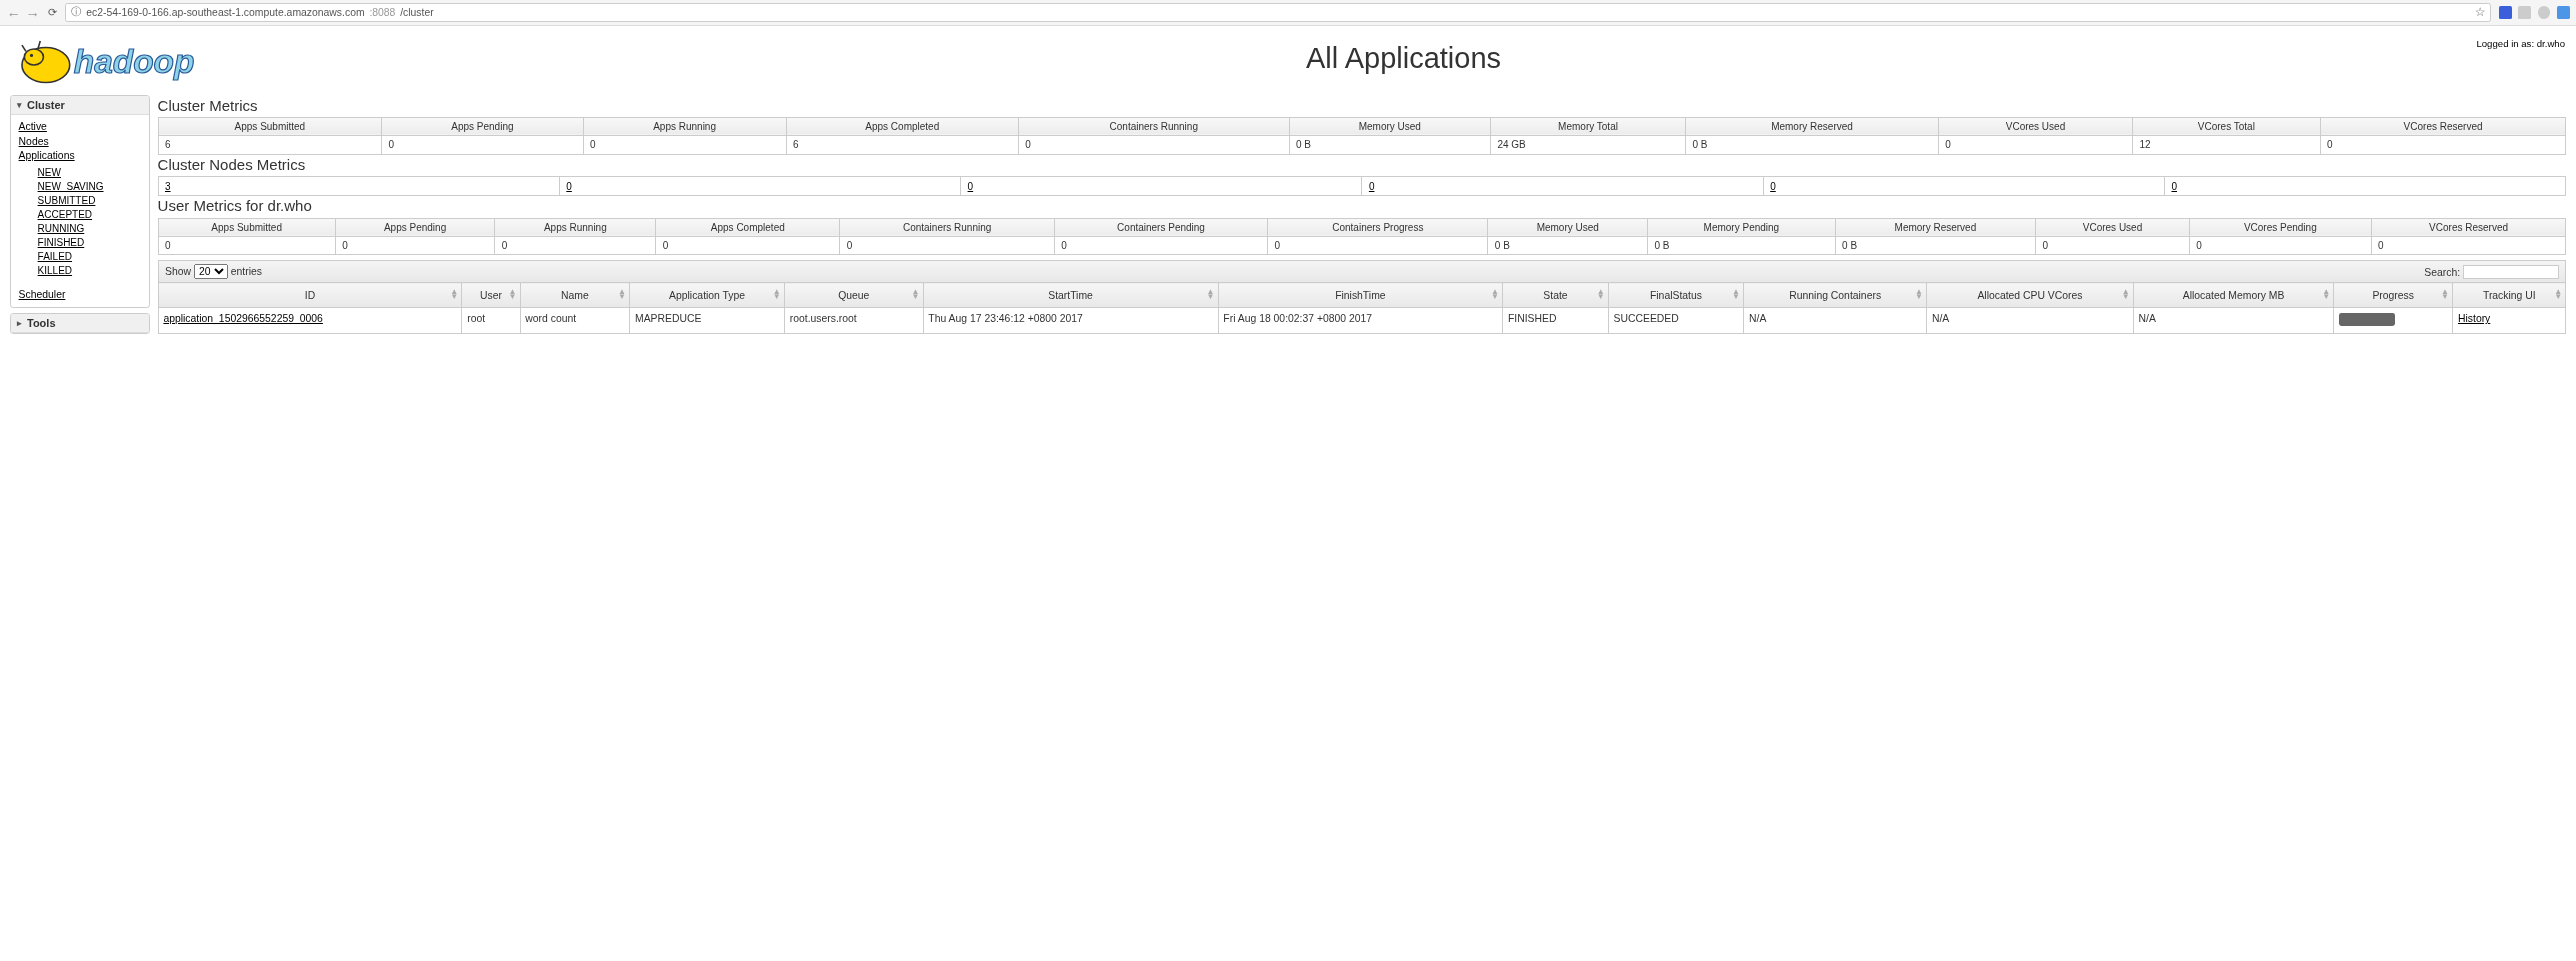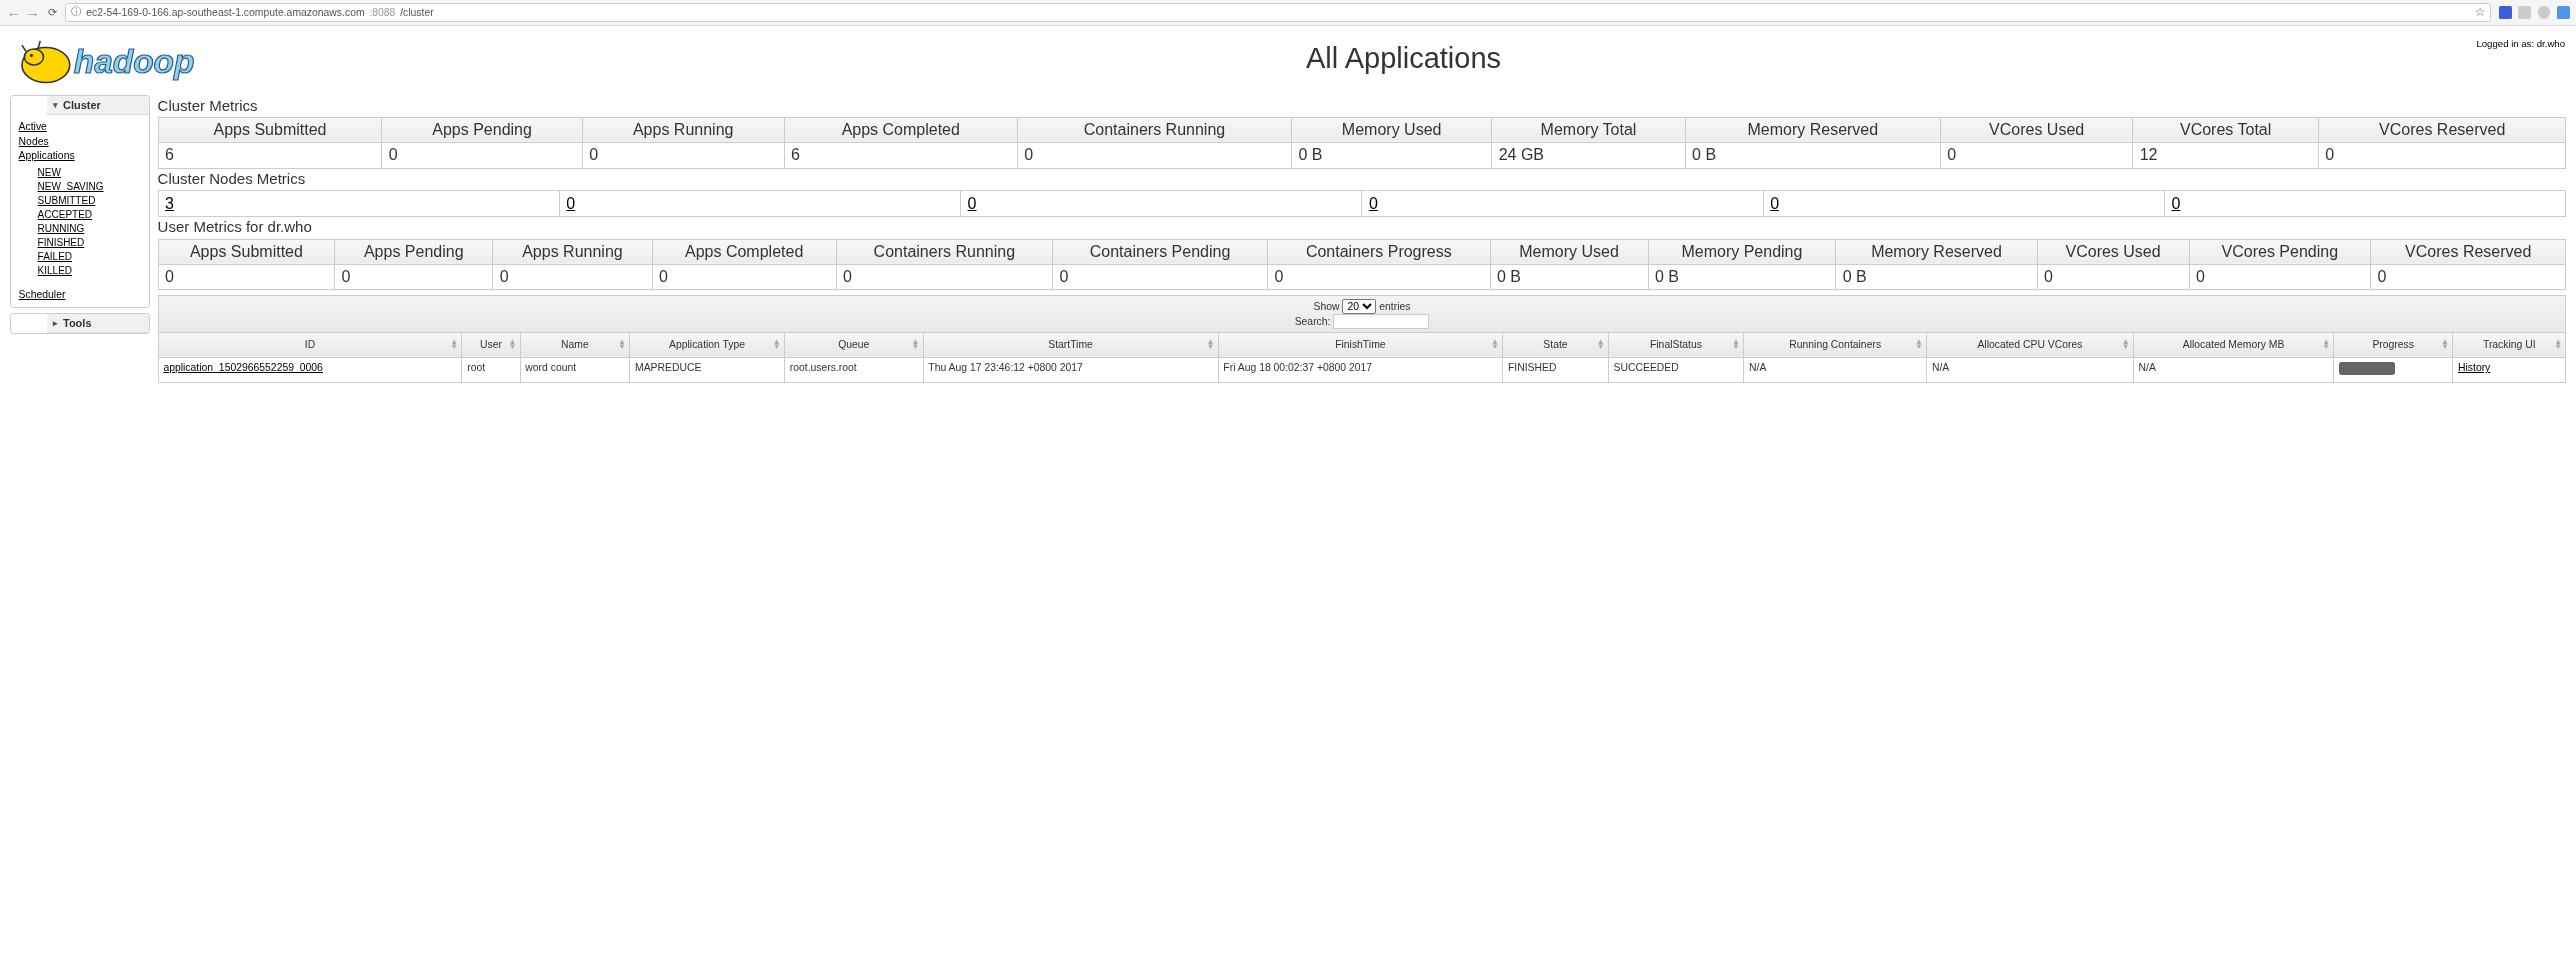"Cluster" .side-head { margin-left: 36px -> none }
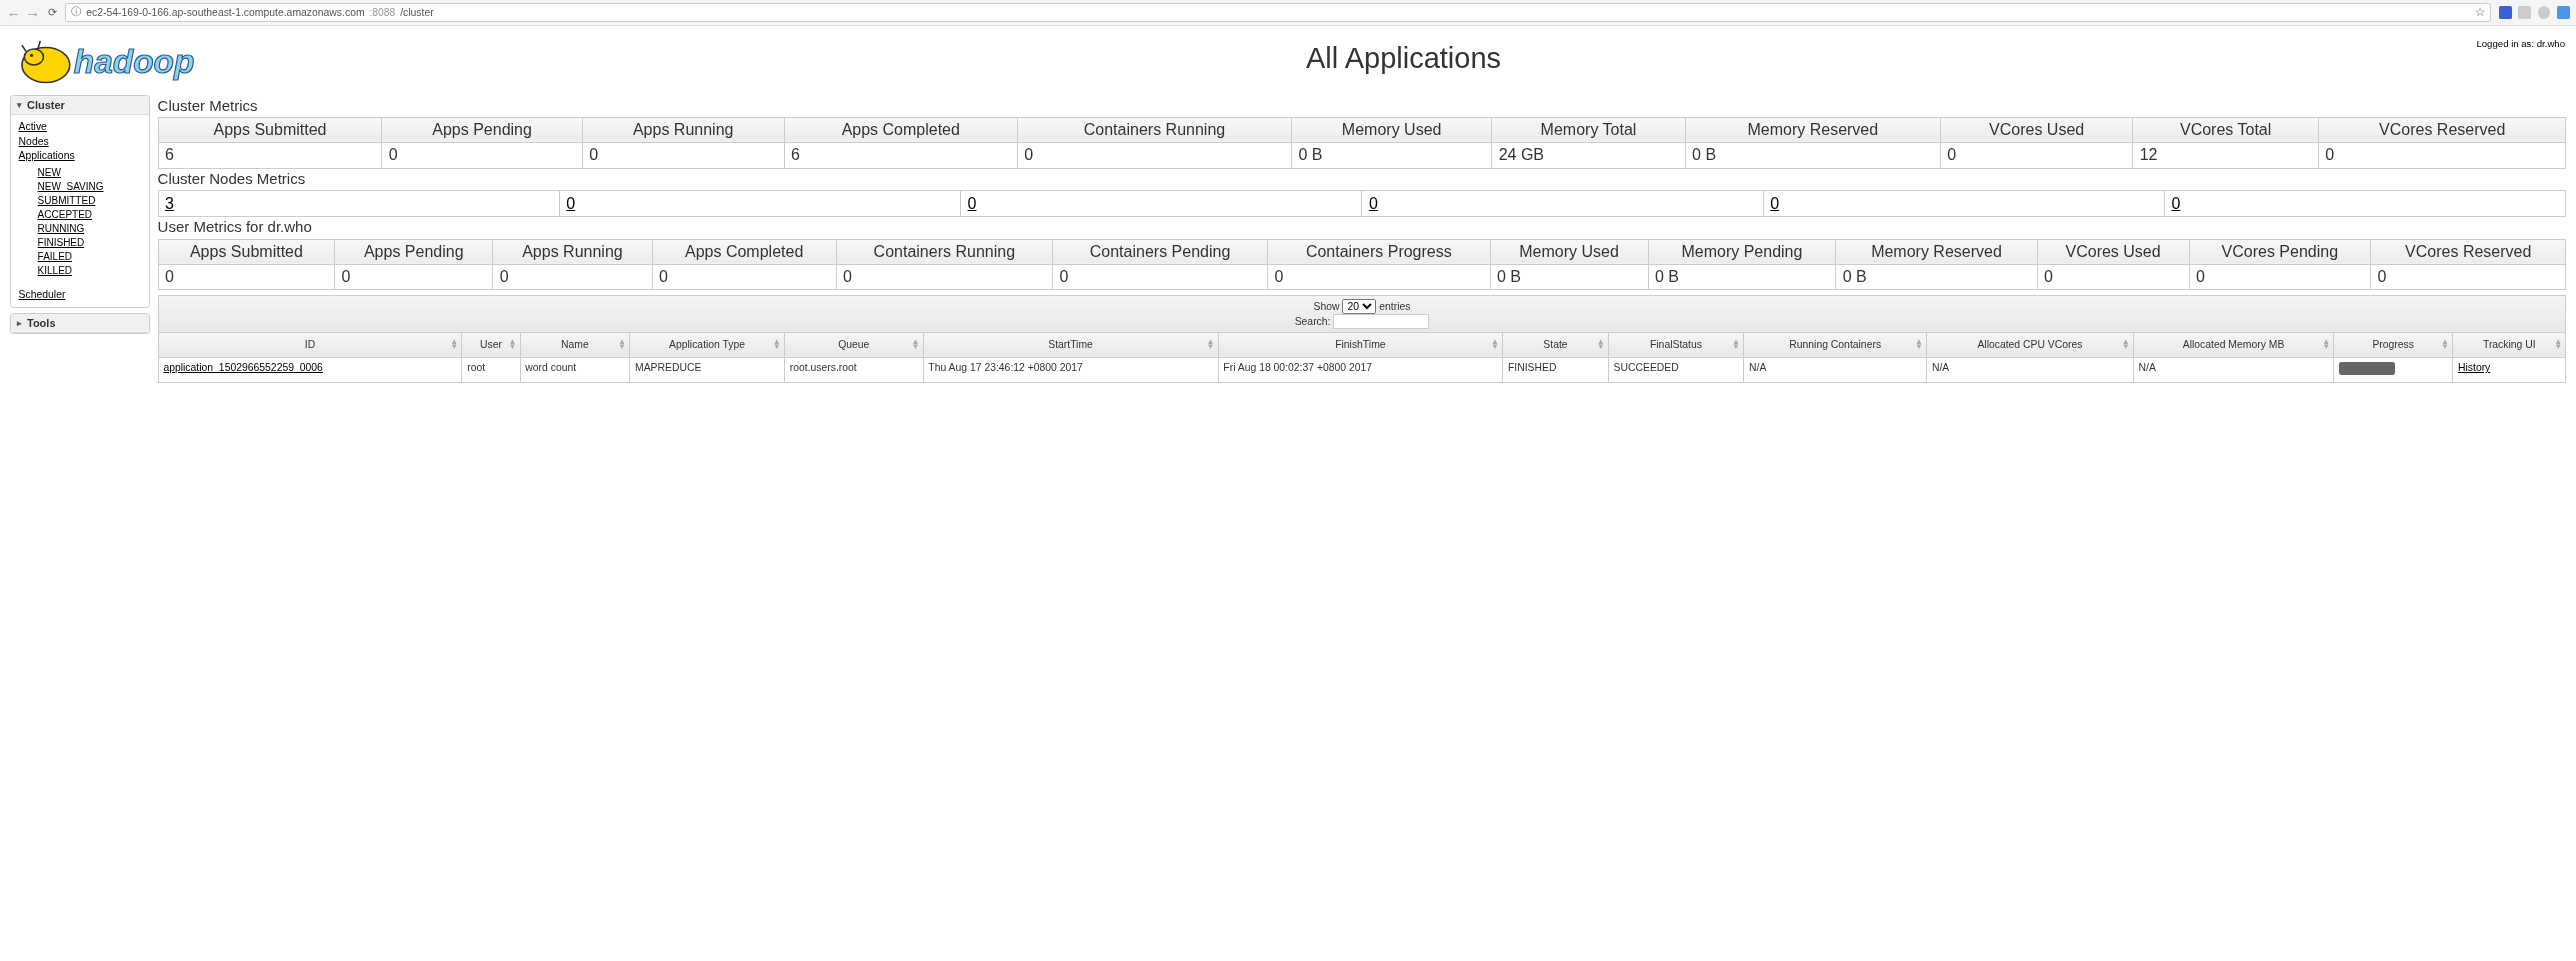"Apps Submitted" table.metrics { font-size: 16px -> 10px }
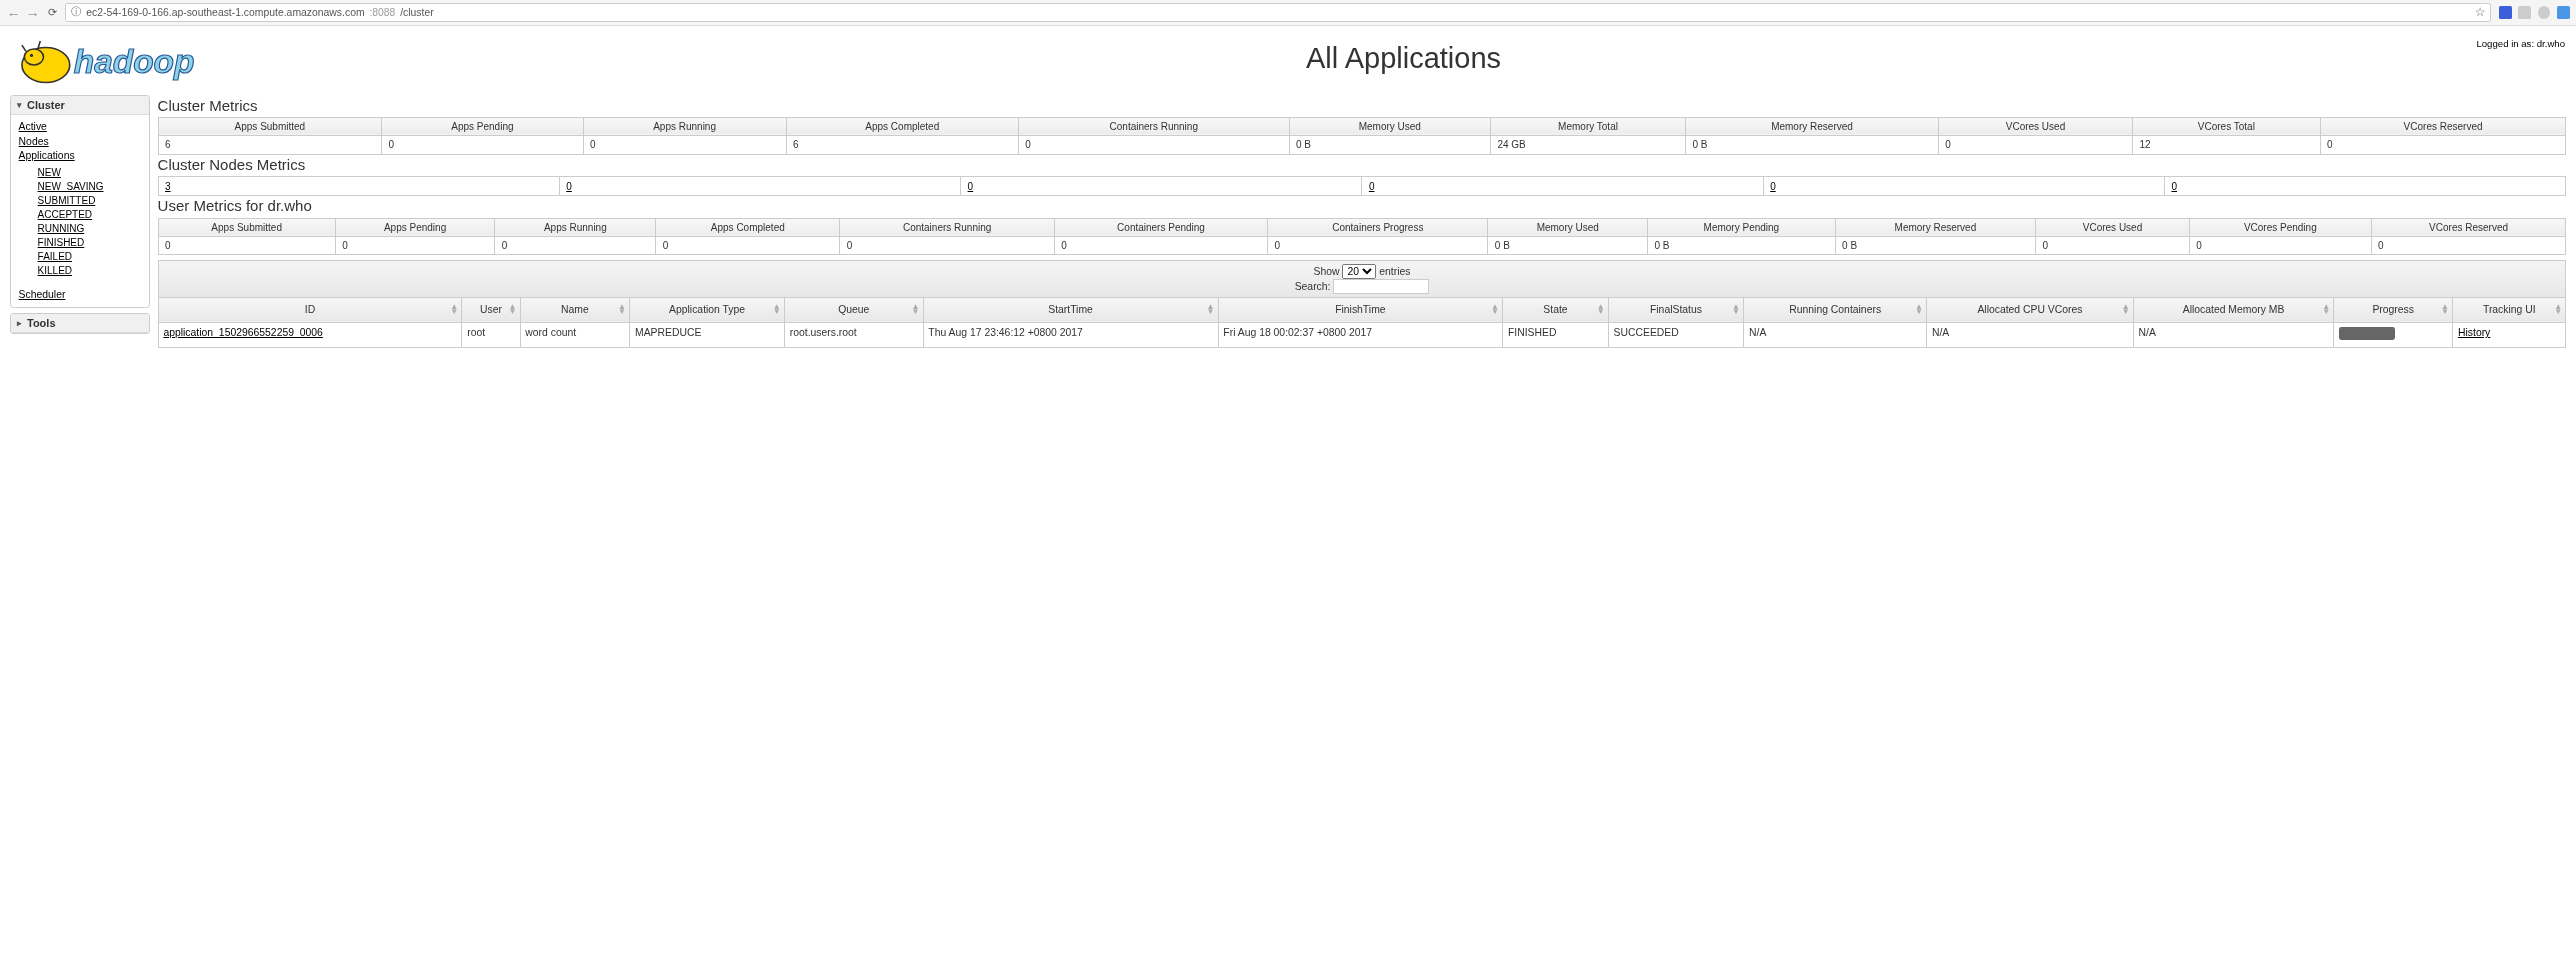"Show 20 entries" .dt-controls { flex-direction: column -> none }
